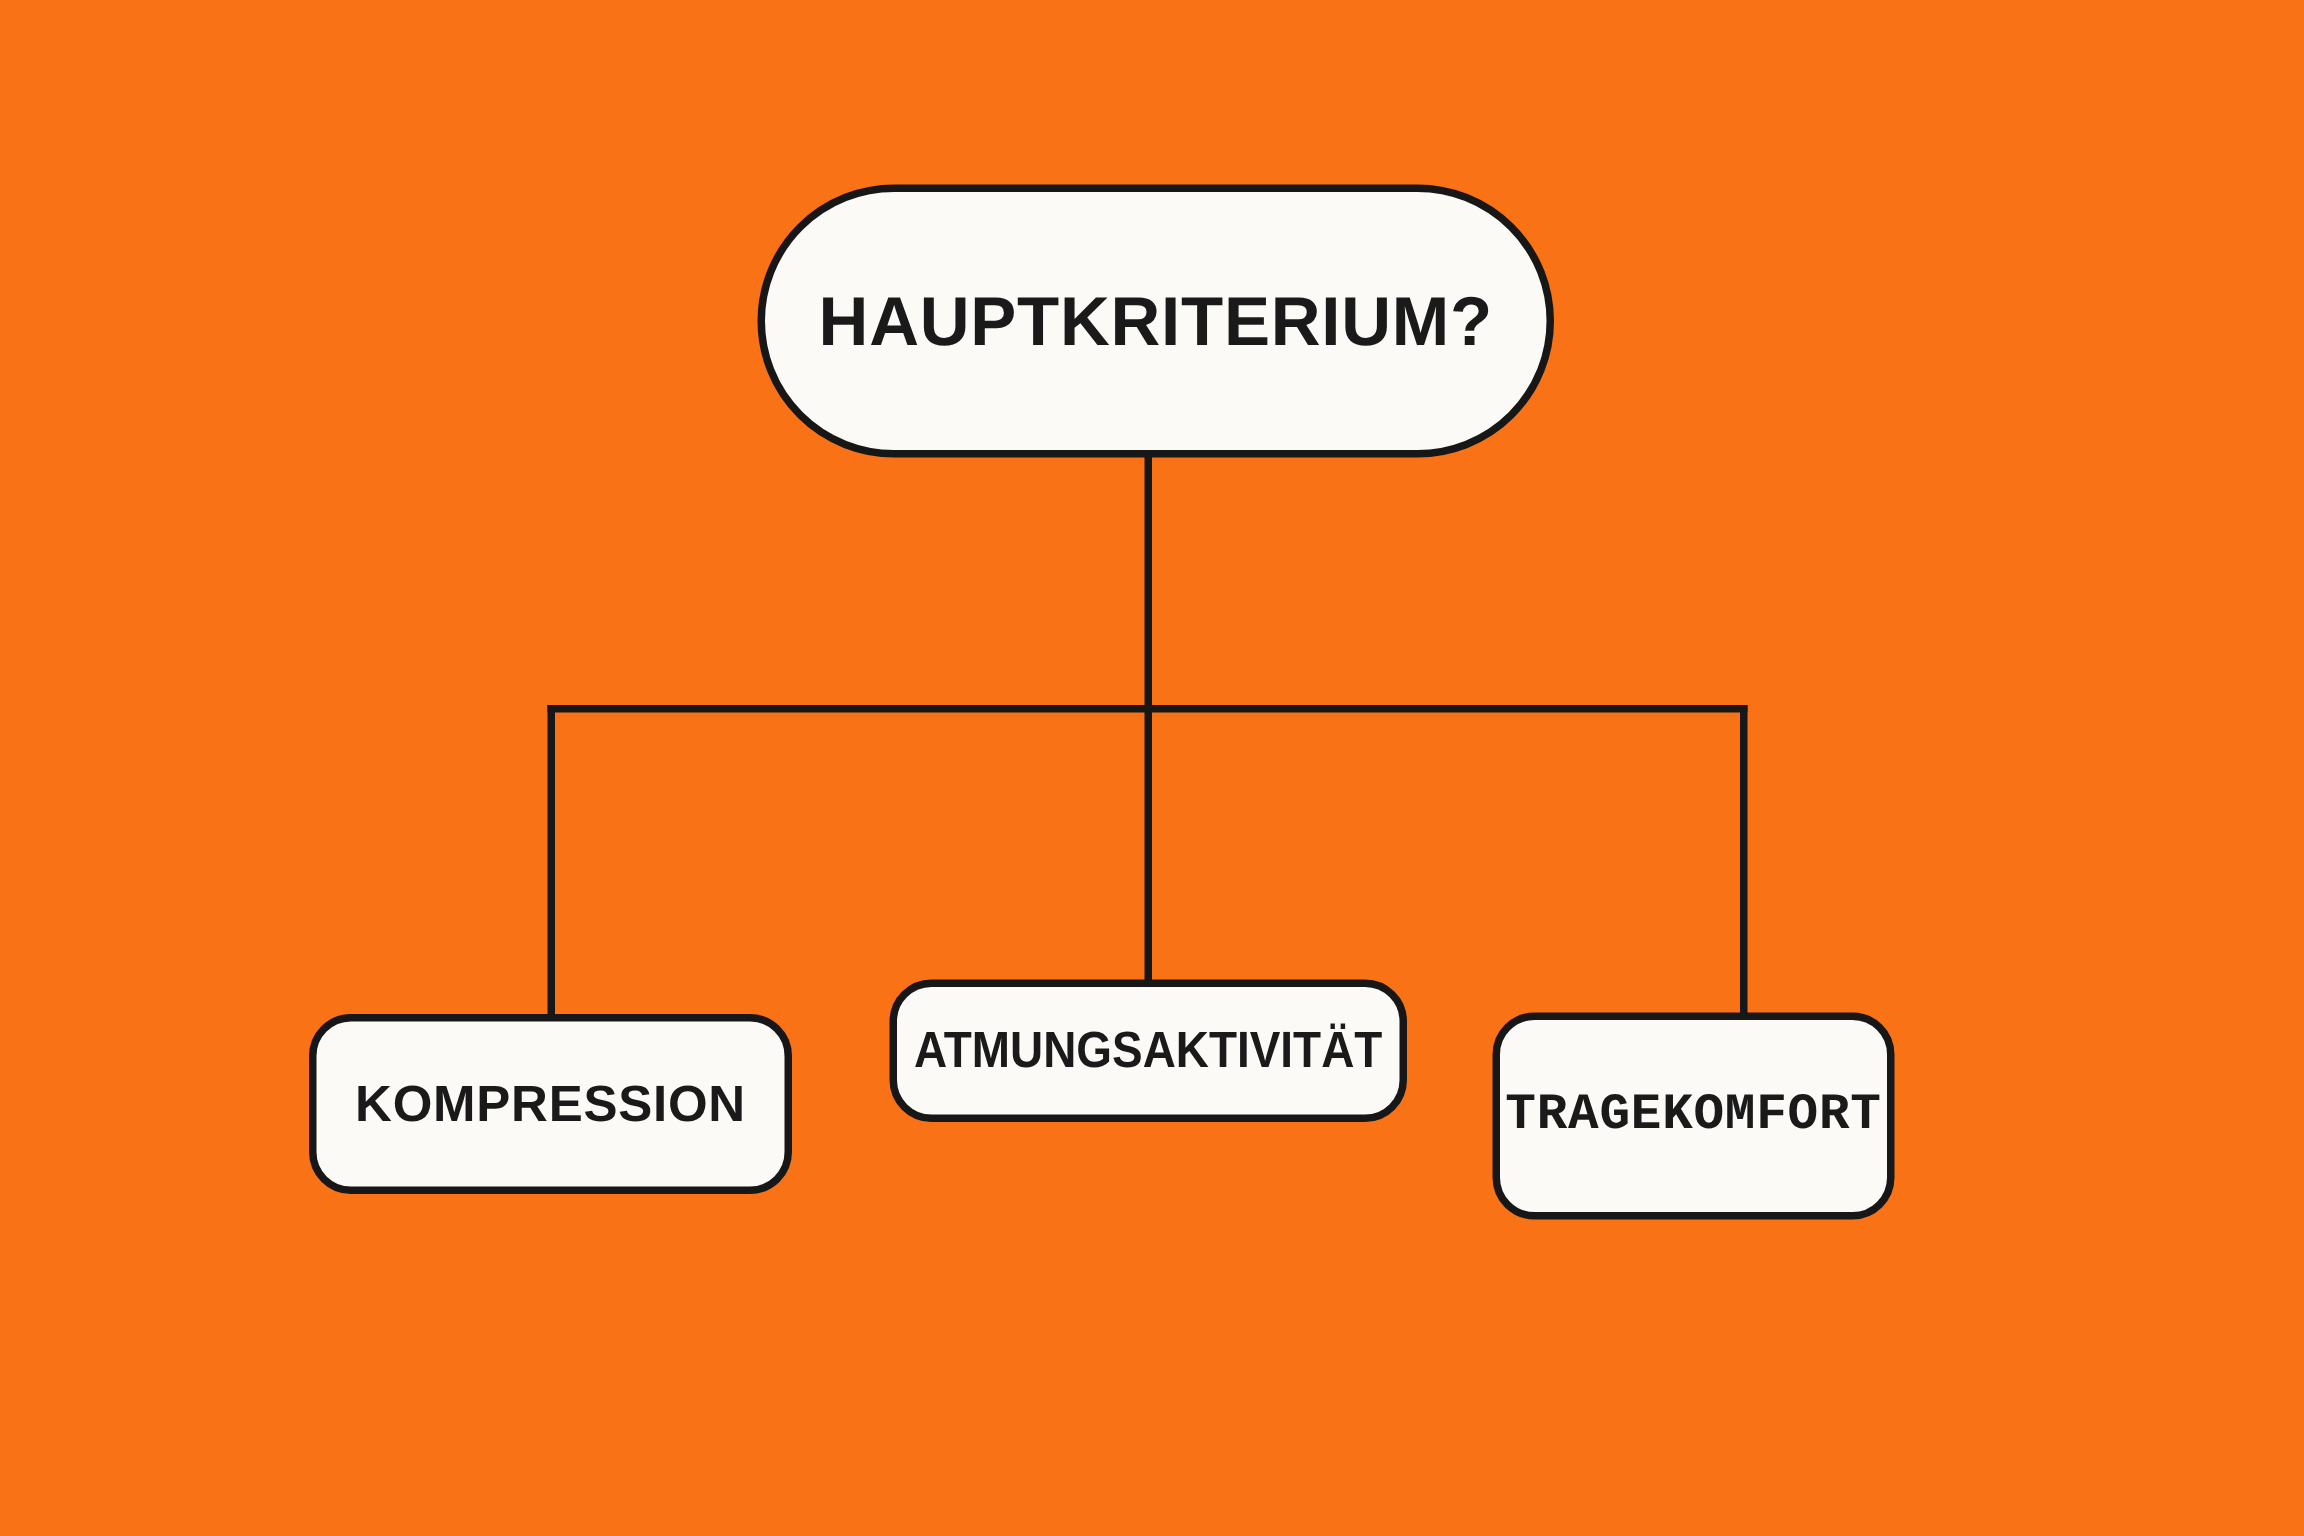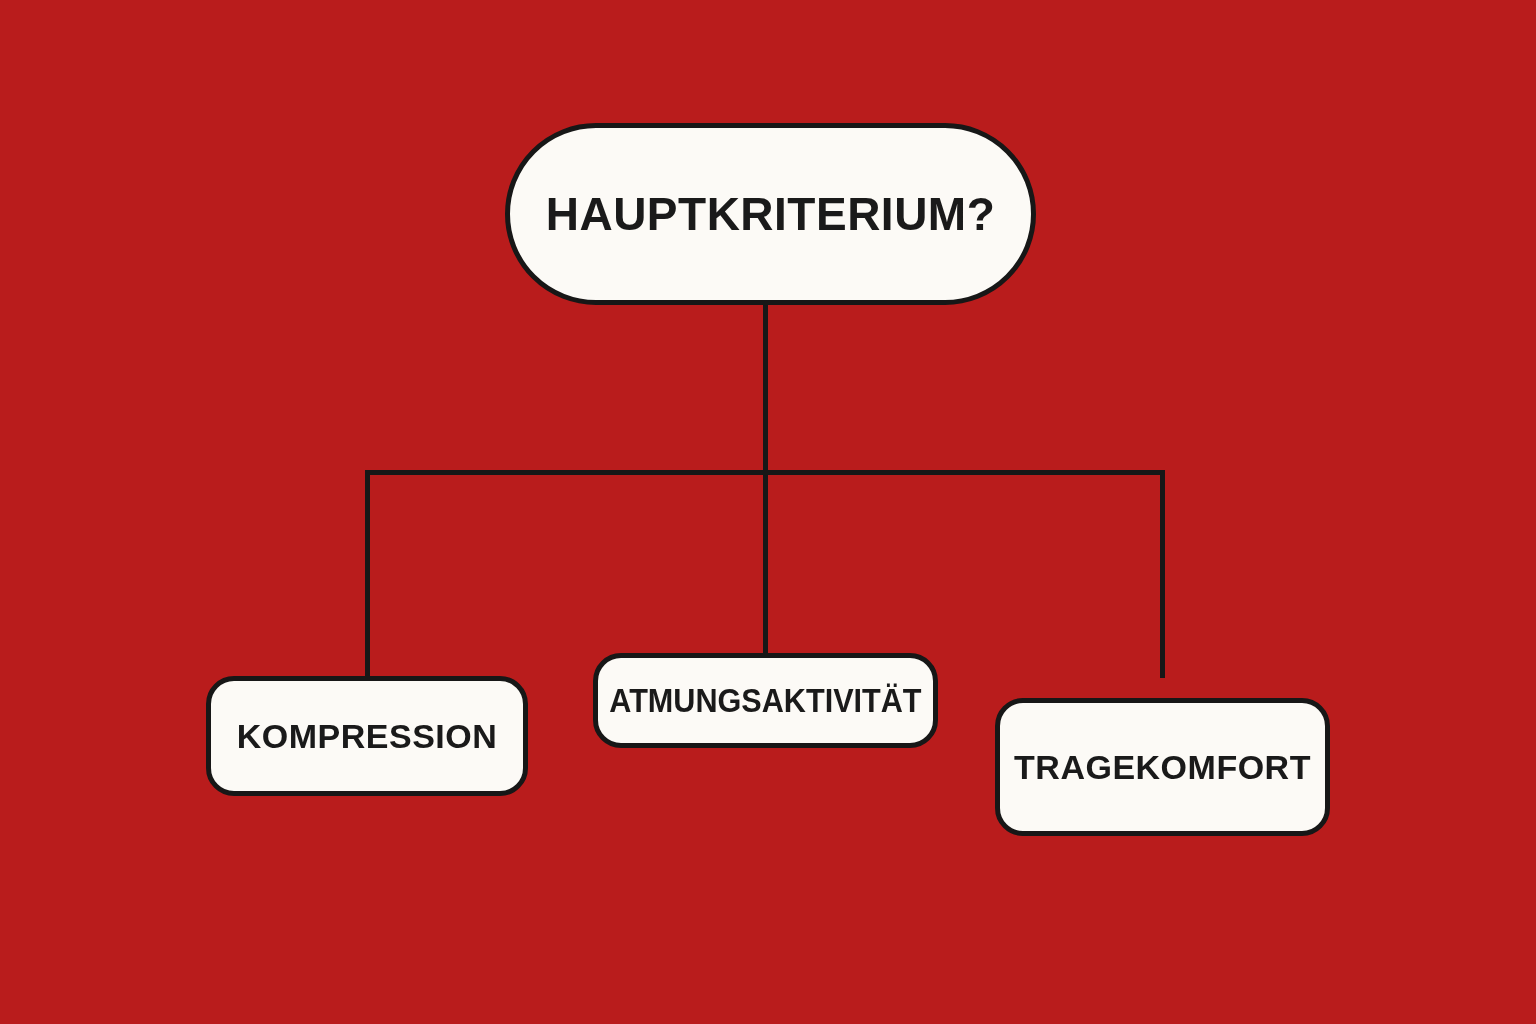"HAUPTKRITERIUM?" .canvas { background: #b91c1c -> #f97316 }
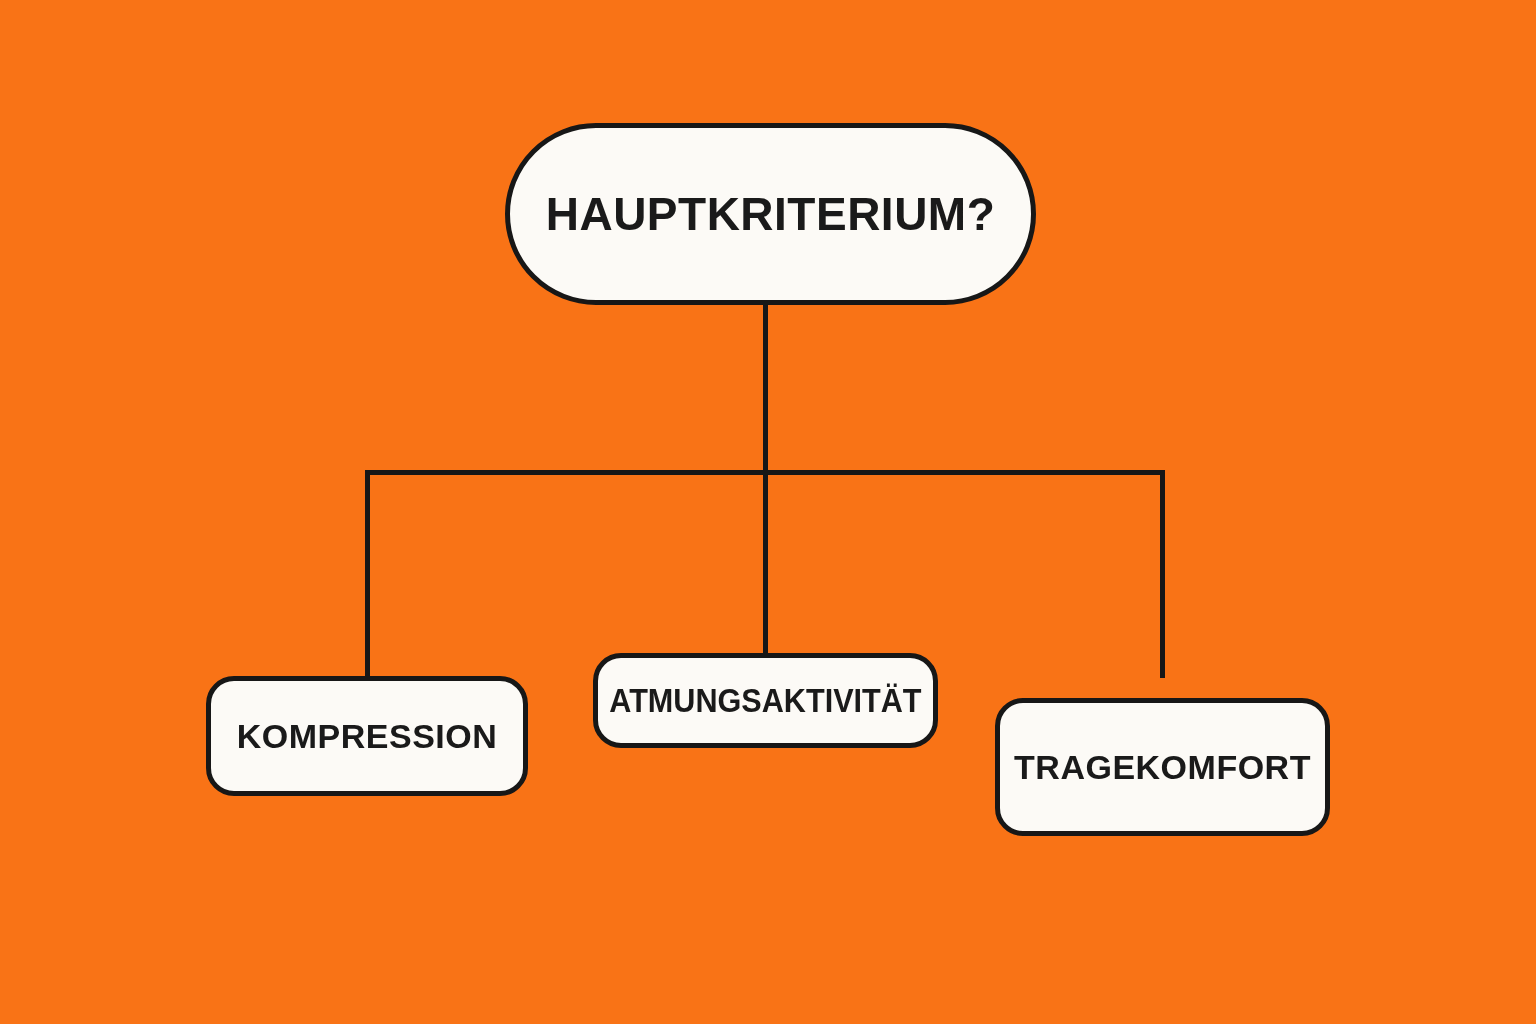"TRAGEKOMFORT" .child-3 { font-family: none -> Liberation Mono, monospace; top: 698px -> 675px; width: 335px -> 268px }
